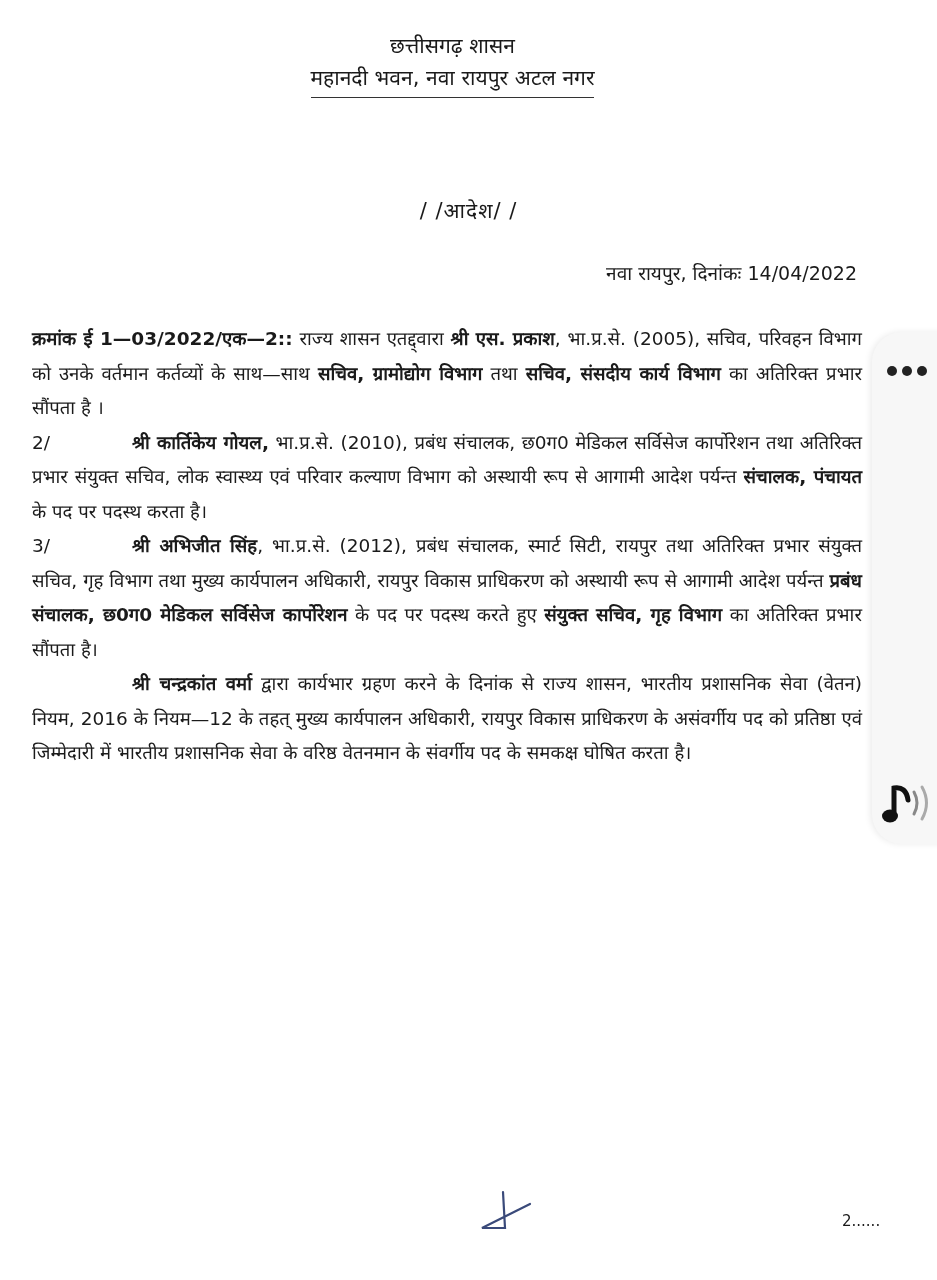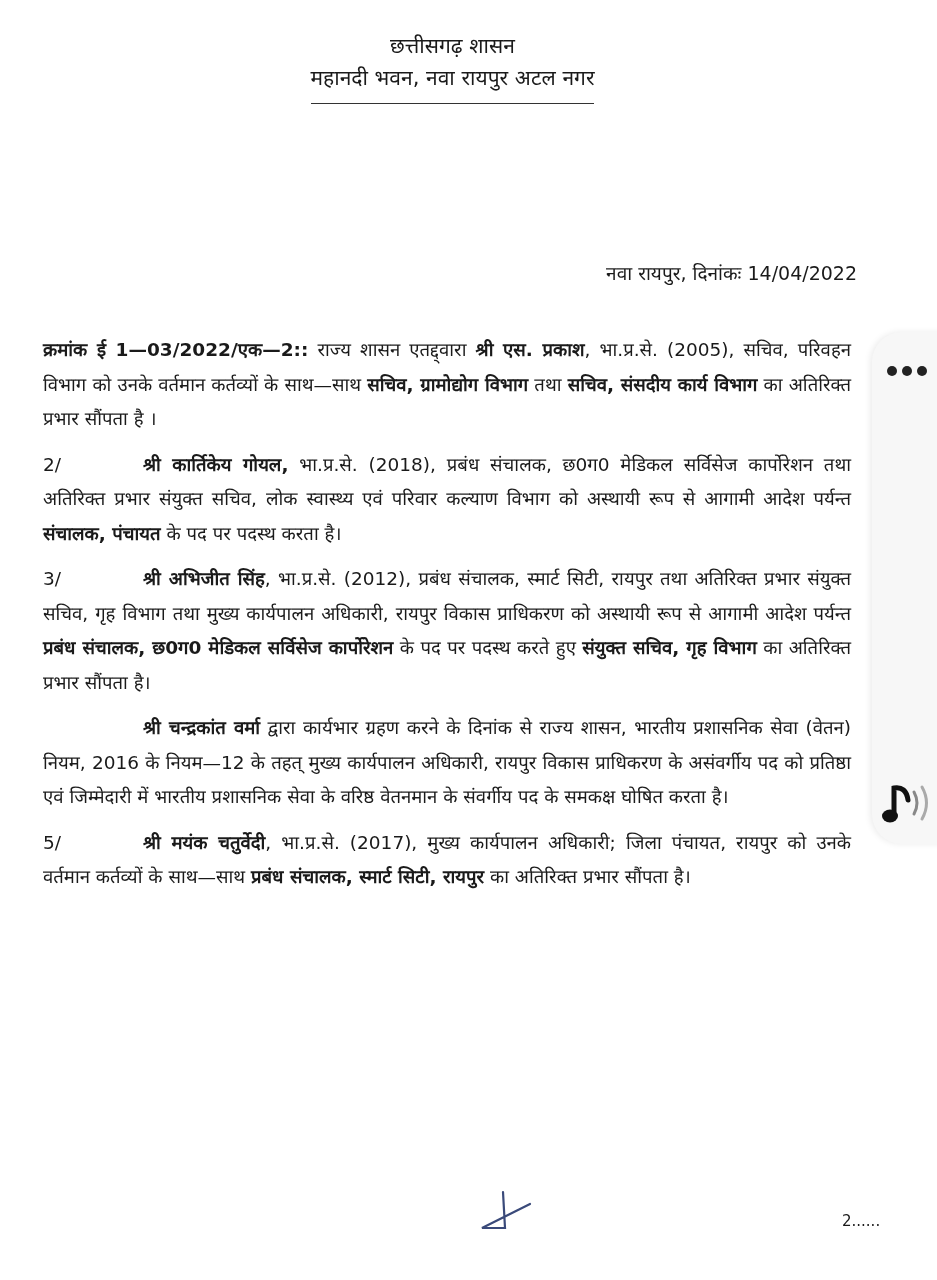"महानदी भवन, नवा रायपुर अटल" .header .address { padding-bottom: 9px -> 3px }
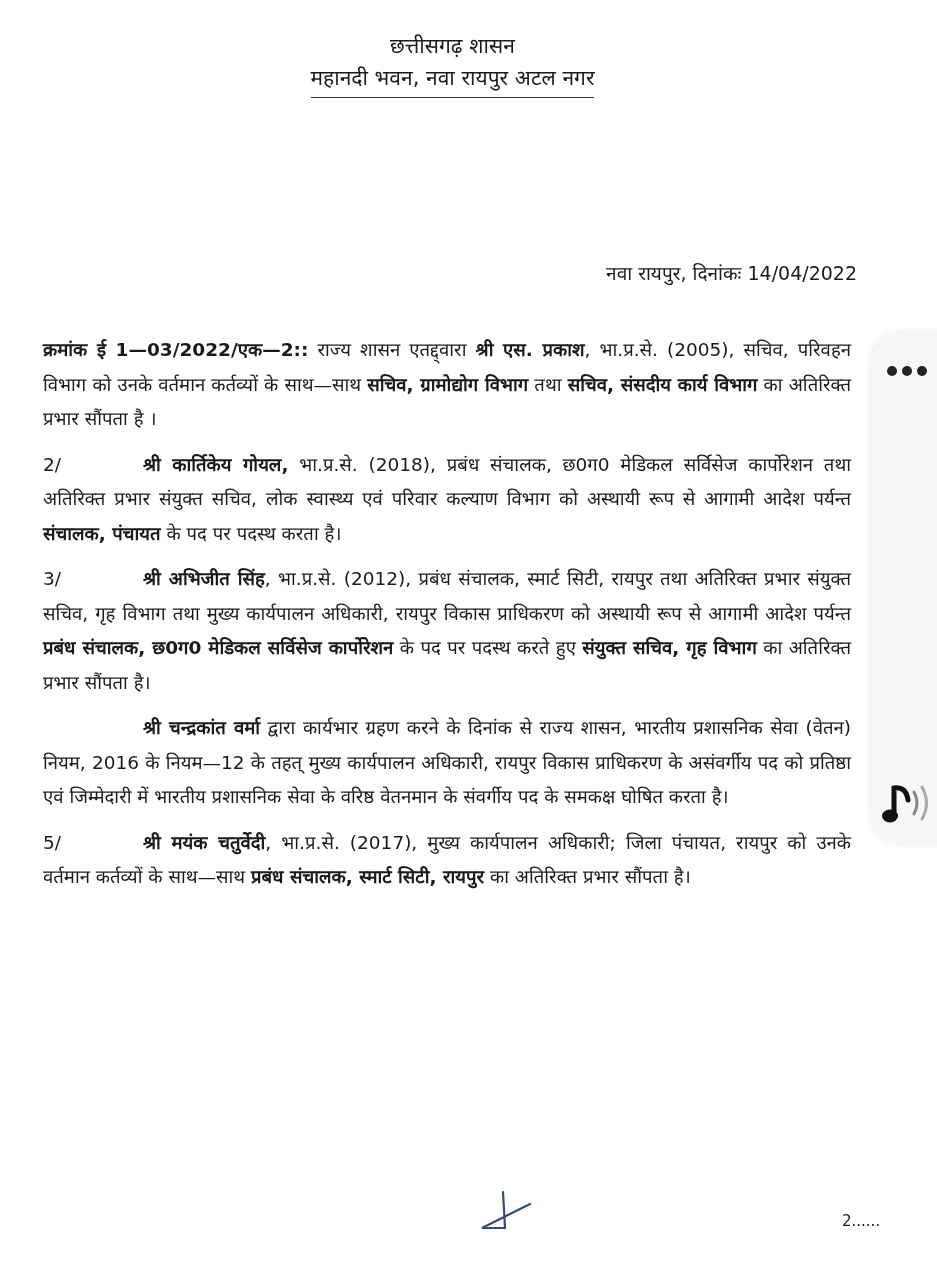"/ /आदेश/ /" div.order-title { html: none -> <div>/ /आदेश/ /</div> }
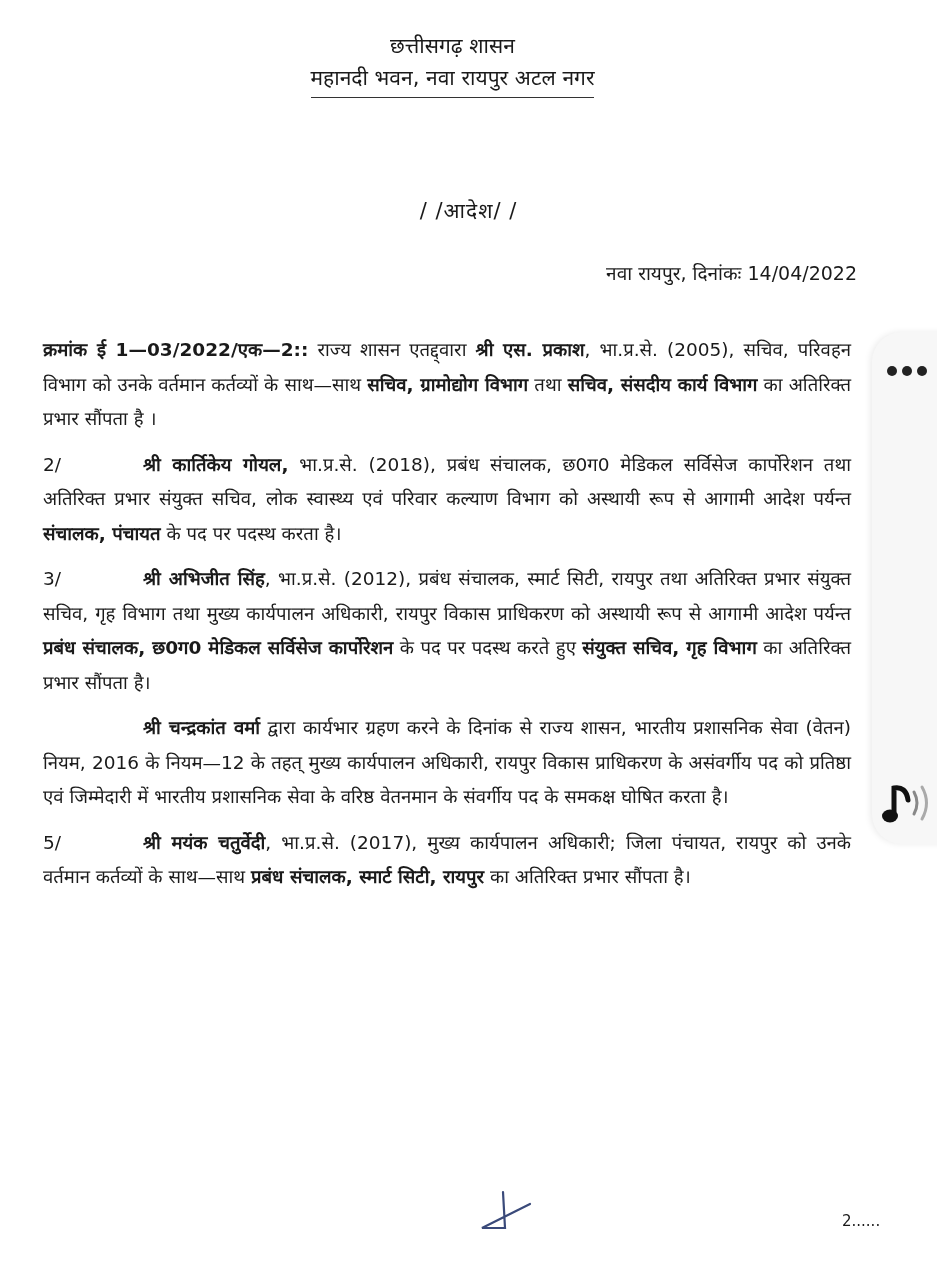"क्रमांक ई 1—03/2022/एक—2:: राज्य शासन" .para { margin: 11px -> 0 }
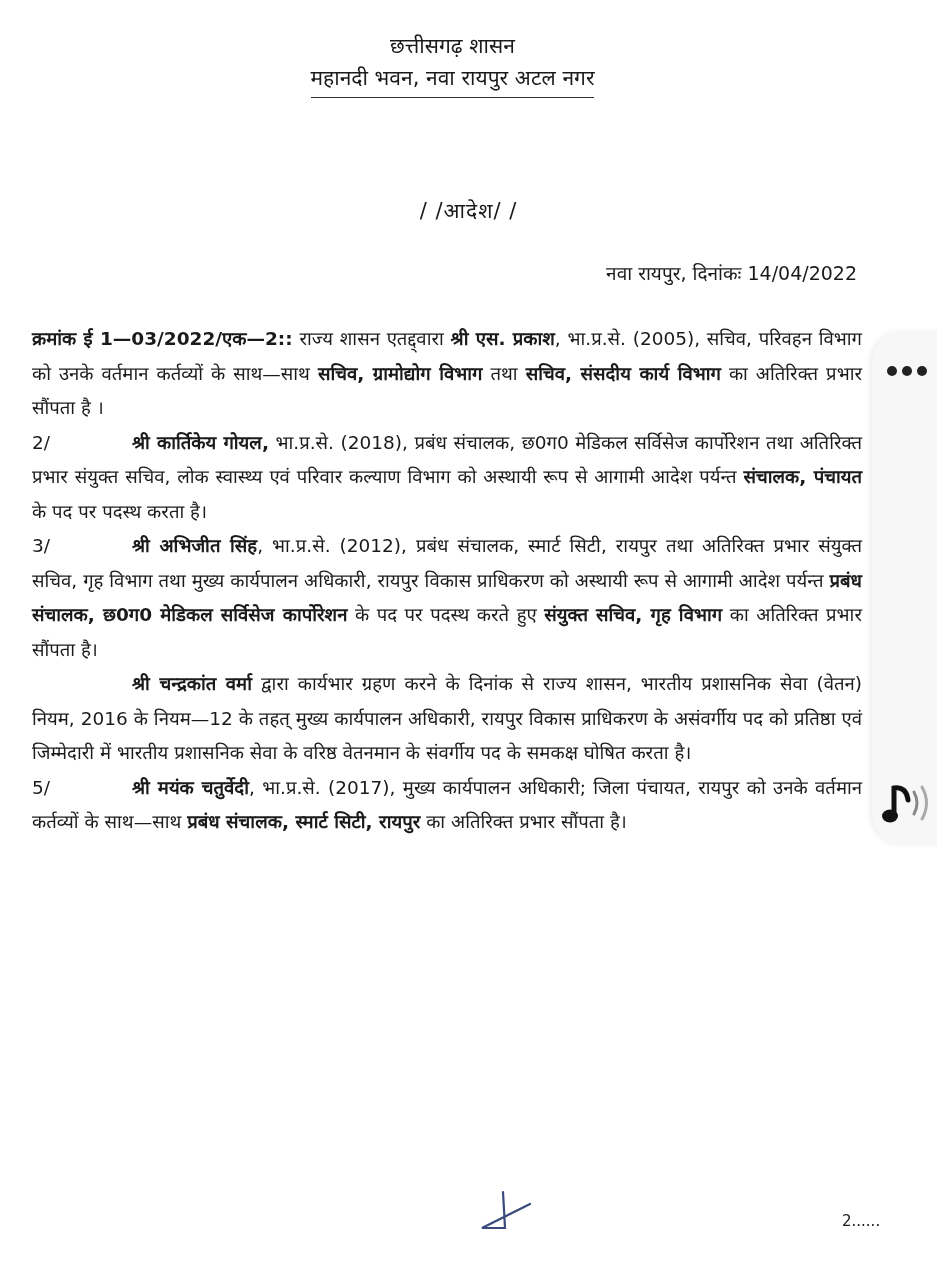"भा.प्र.से. (2018), प्रबंध संचालक, छ0ग0" span { text: 2018 -> 2010 }
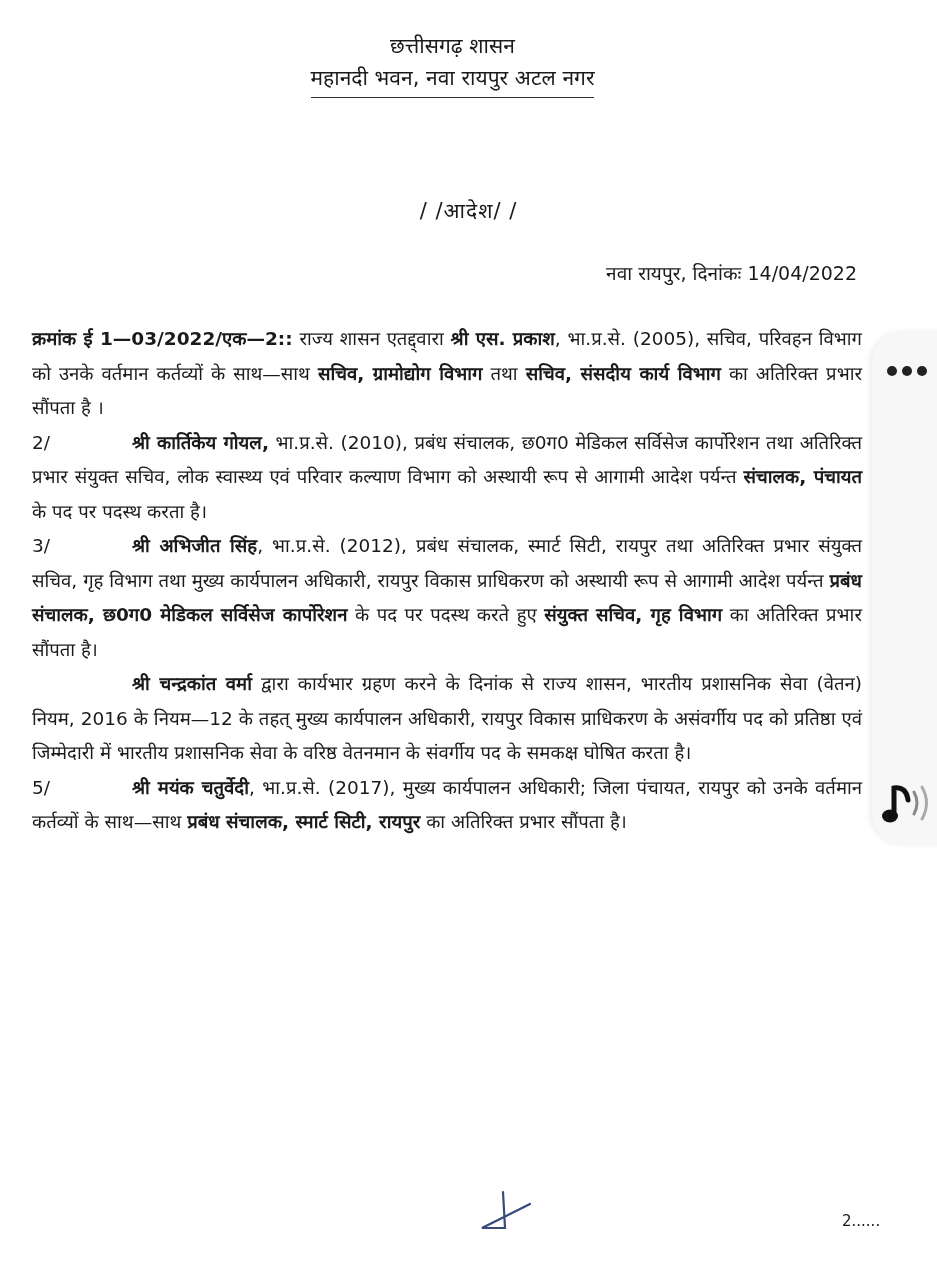"5/ श्री मयंक चतुर्वेदी, भा.प्र.से." p.para { html: <p> <span>5/</span><b>श्री मयंक चतुर्वेदी</b><span>, भा.प्र.से. (2017), मुख्य कार्यपालन अधिकारी; जिला पंचायत, रायपुर को उनके वर्तमान कर्तव्यों के साथ—साथ </span><b>प्रबंध संचालक, स्मार्ट सिटी, रायपुर</b><span> का अतिरिक्त प्रभार सौंपता है।</span> </p> -> none }
